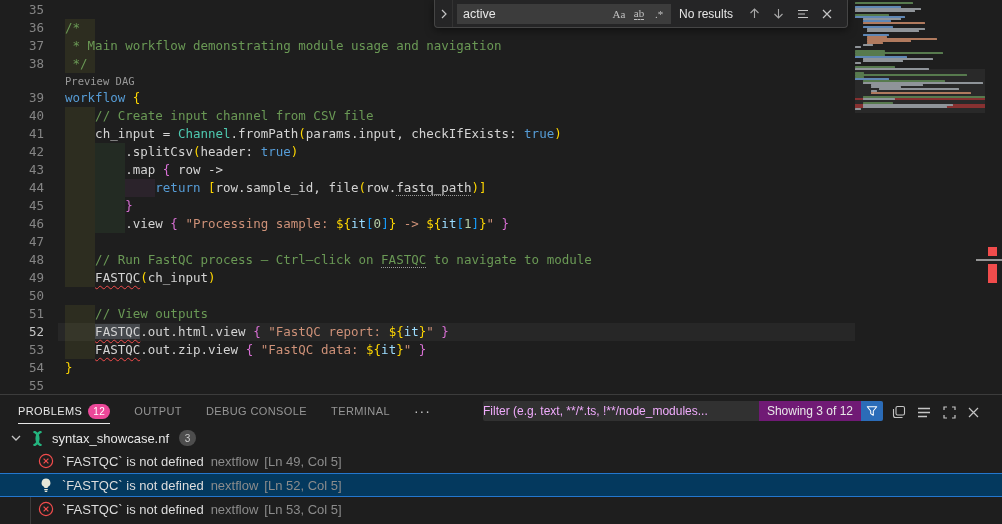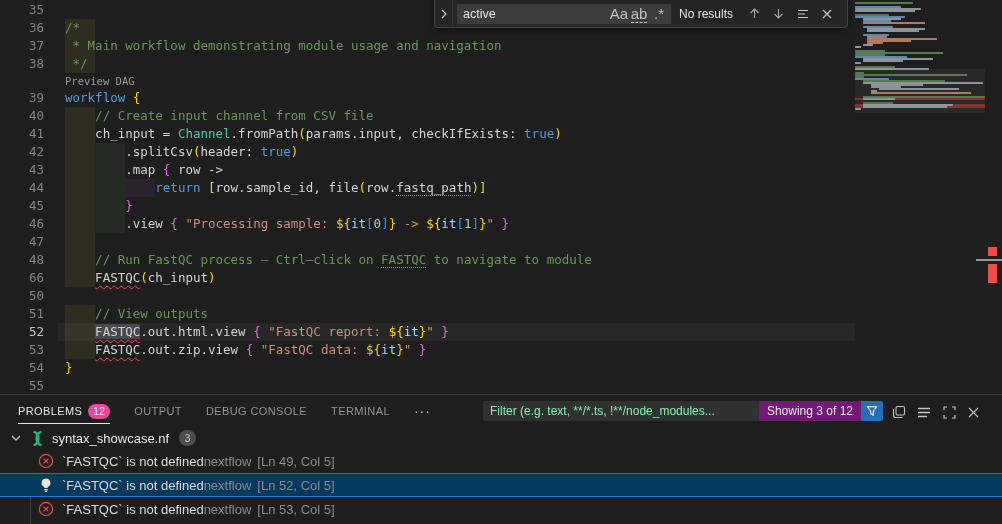"Aa" .find-opt { font-family: Liberation Sans, sans-serif -> Liberation Serif, serif; font-size: 15px -> 11px }
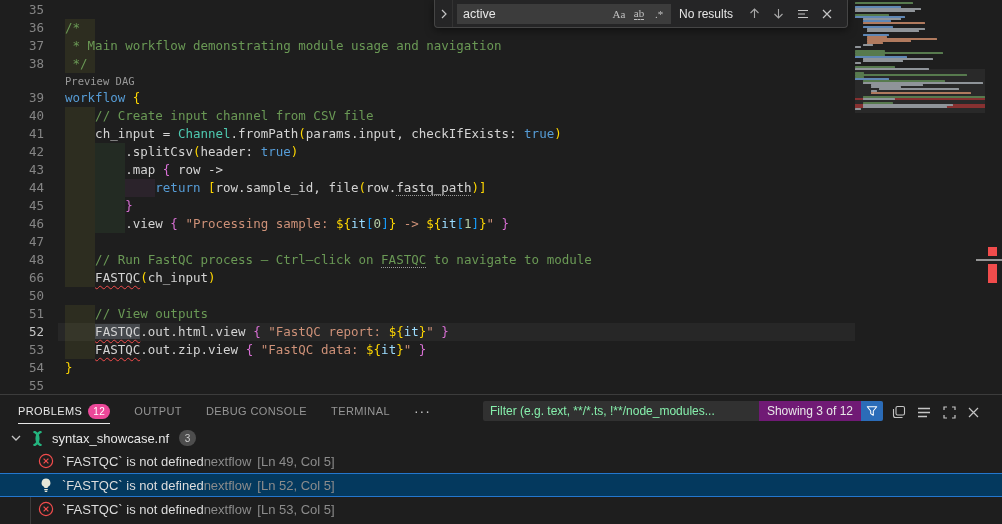"66" span.gutter { text: 66 -> 49 }
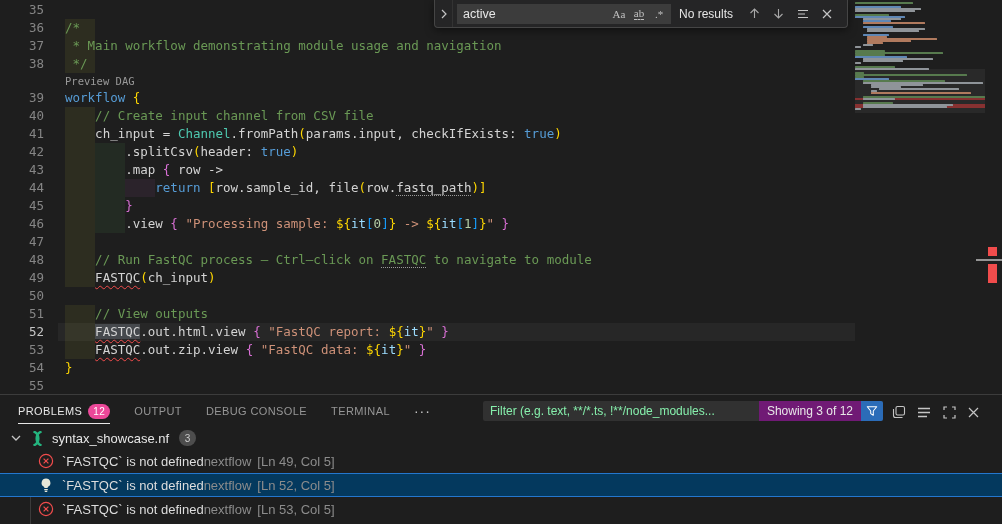"Filter (e.g. text, **/*.ts," .pfilter .ph { color: #86efac -> #f0abfc; padding-left: 7px -> none }
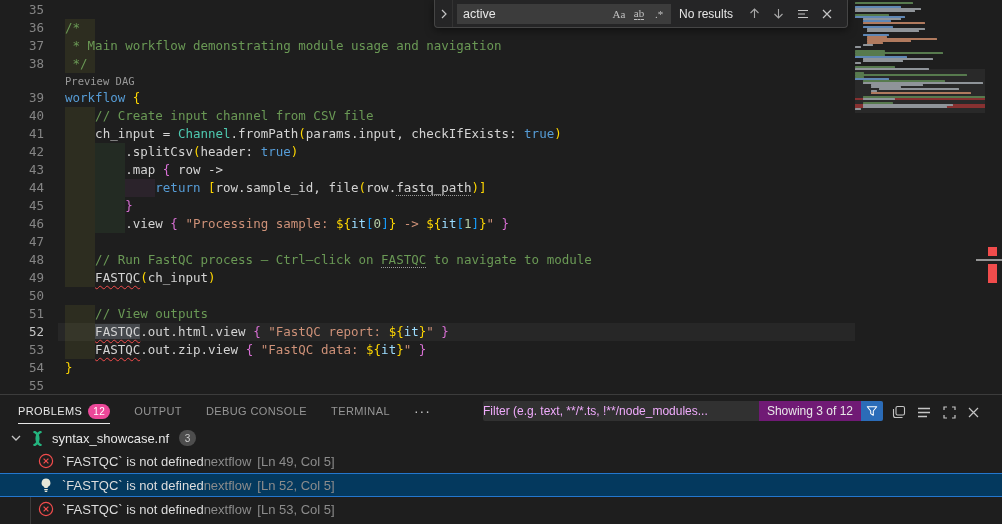"nextflow" .prob-row .src { margin-left: none -> 7px }
